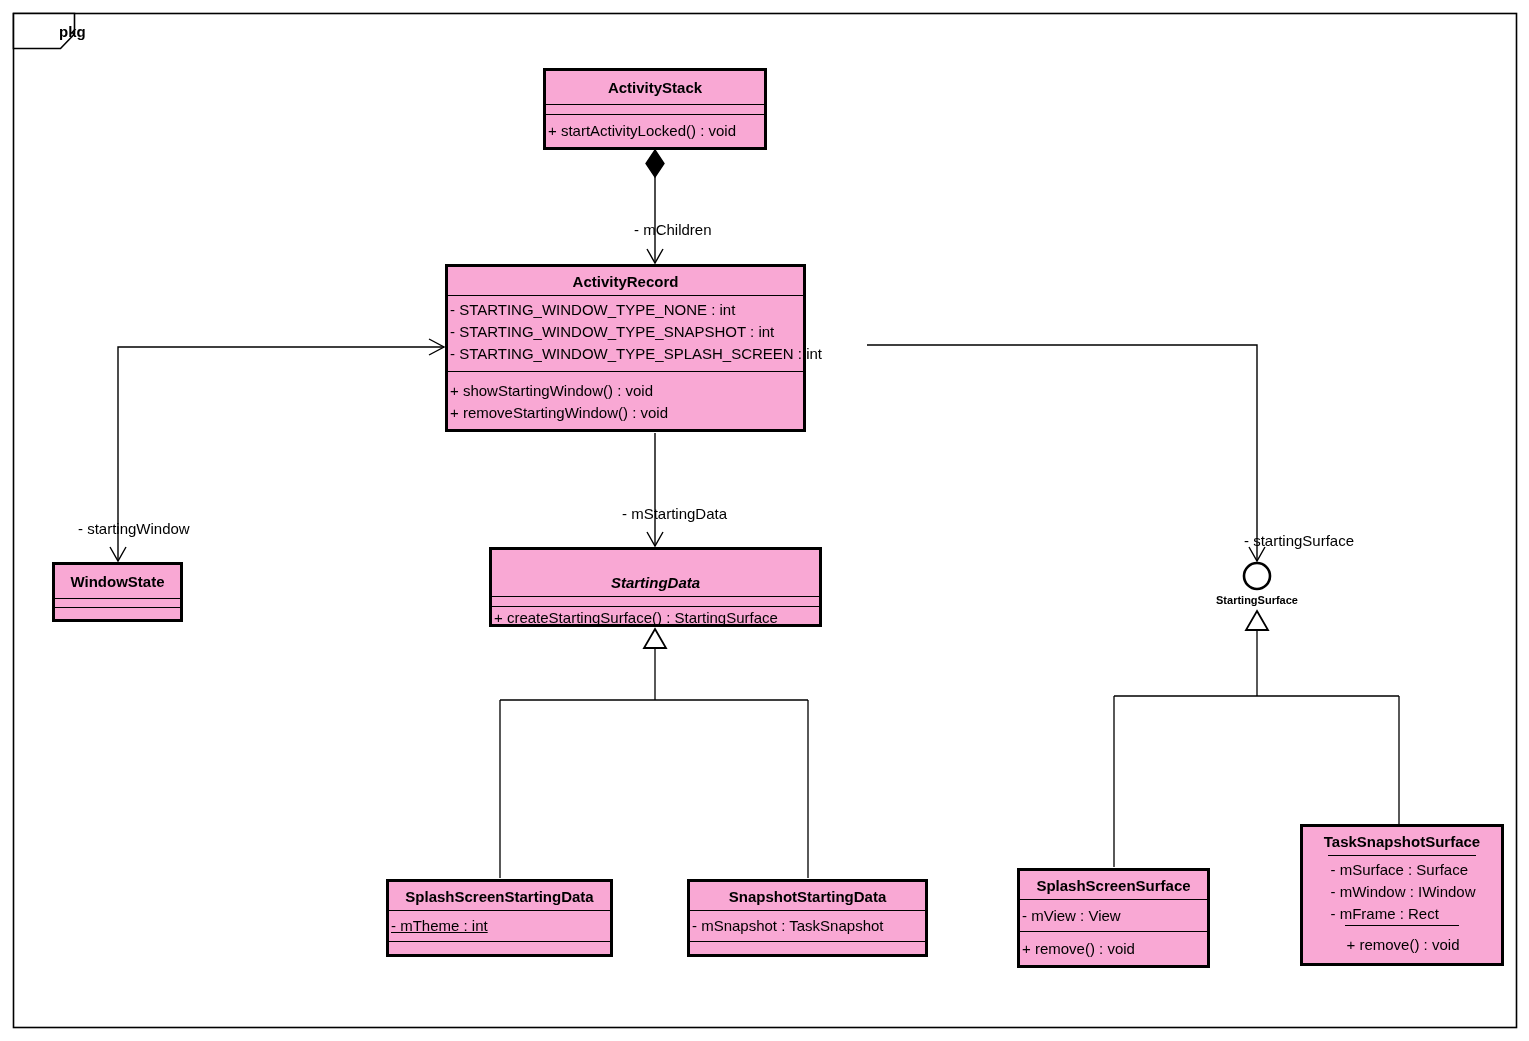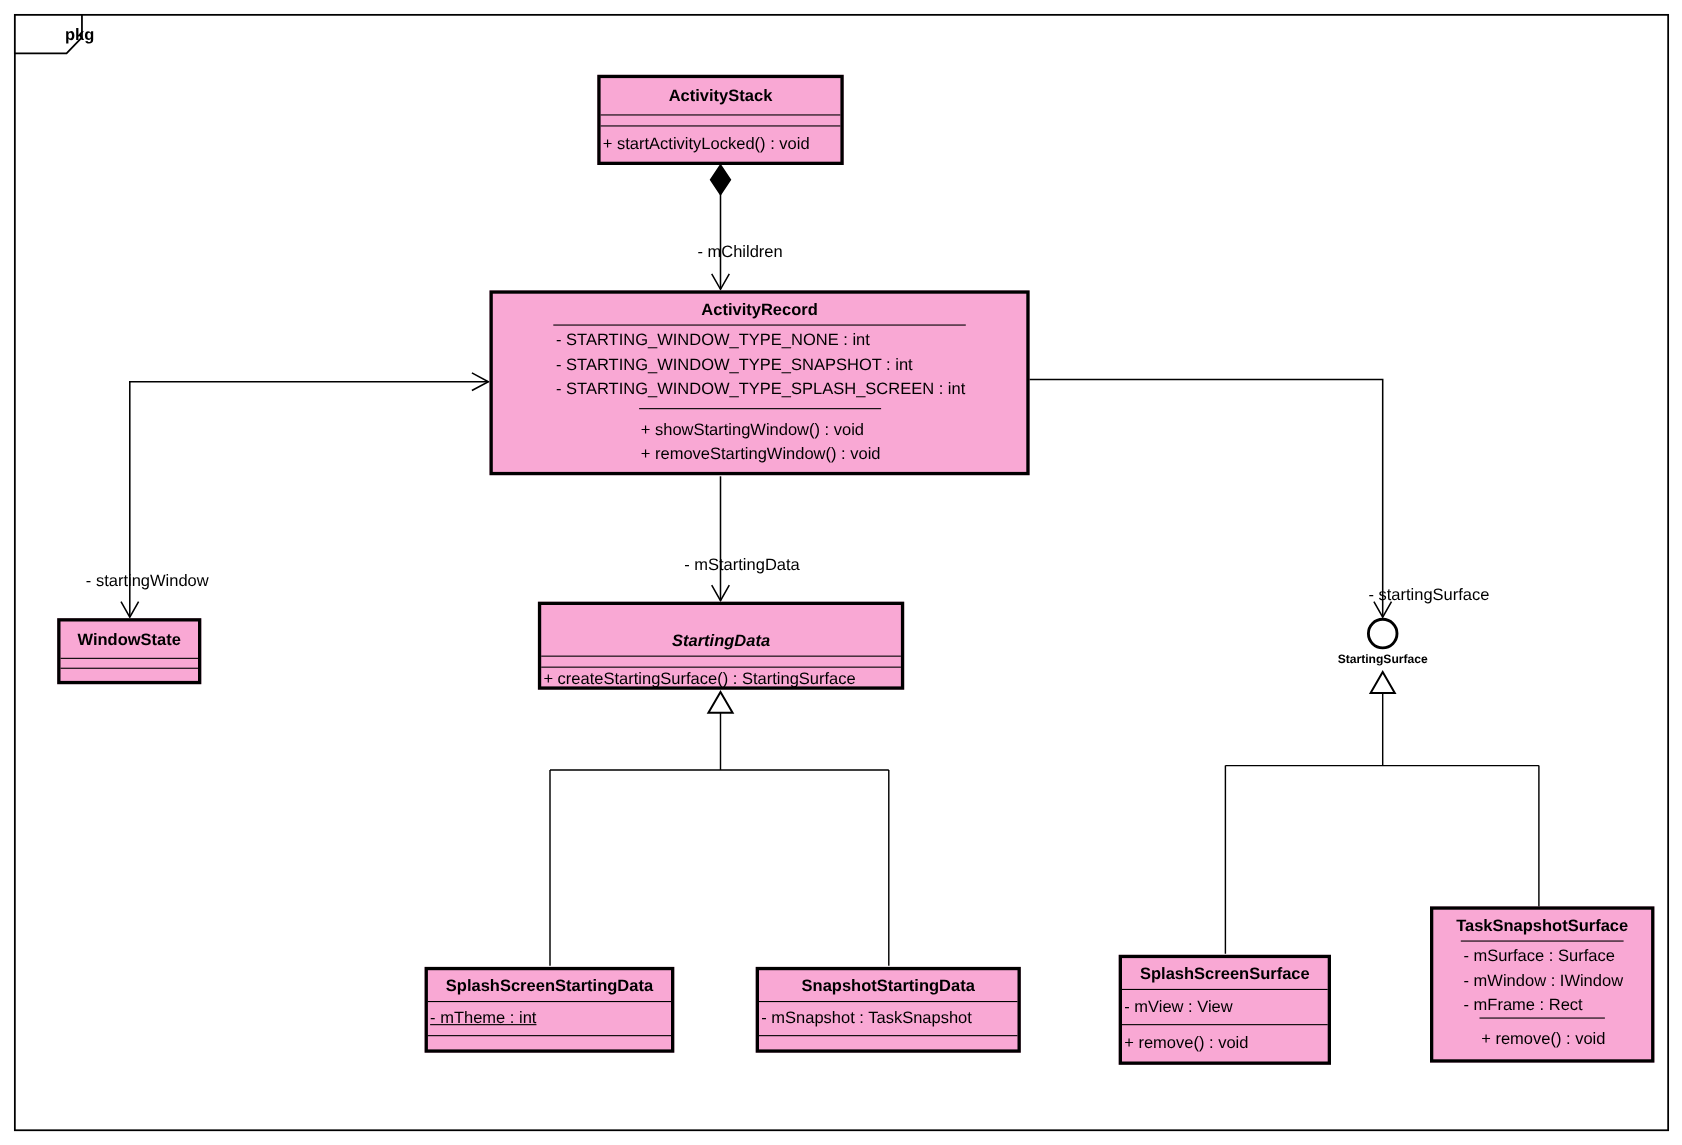"ActivityRecord" div.uml-class { align-items: center -> none; width: 491px -> 361px }
